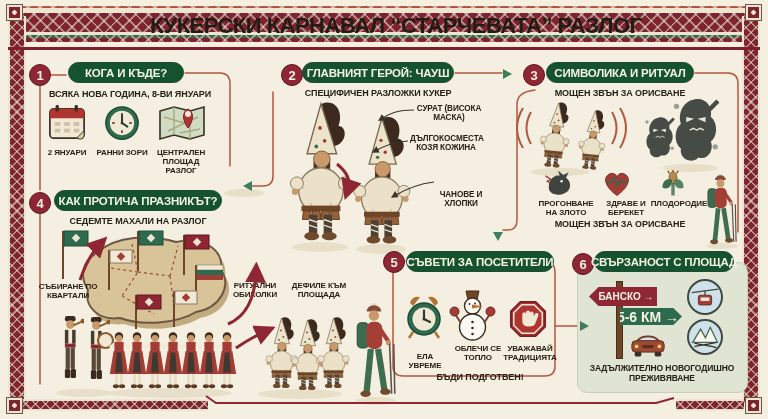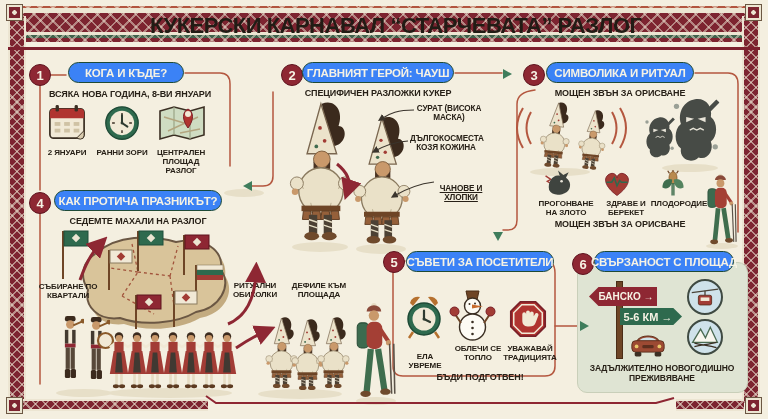"КОГА И КЪДЕ?" .pill { background: #3b82f6 -> #14532d }
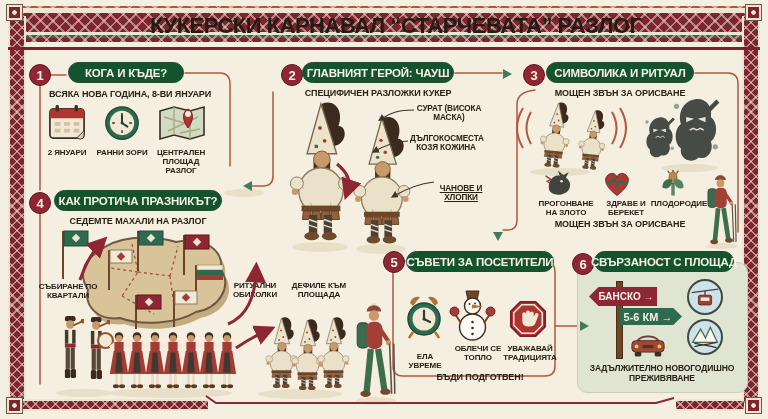"ЧАНОВЕ И ХЛОПКИ" div.abs { text-decoration: underline -> none; top: 184px -> 190px }
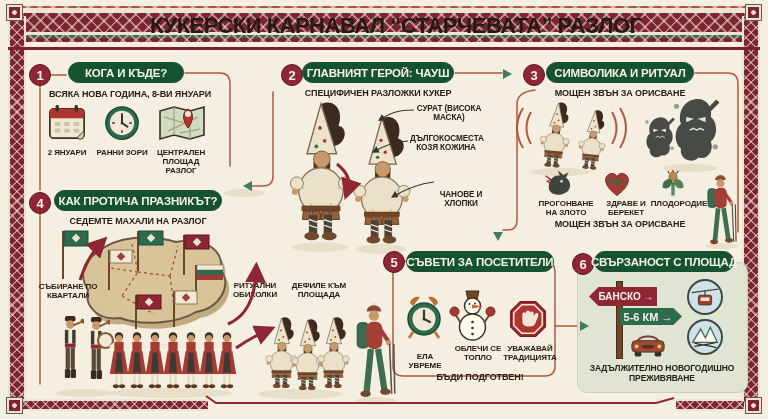"5-6 КМ →" .sign-green { font-size: 11px -> 14px }
